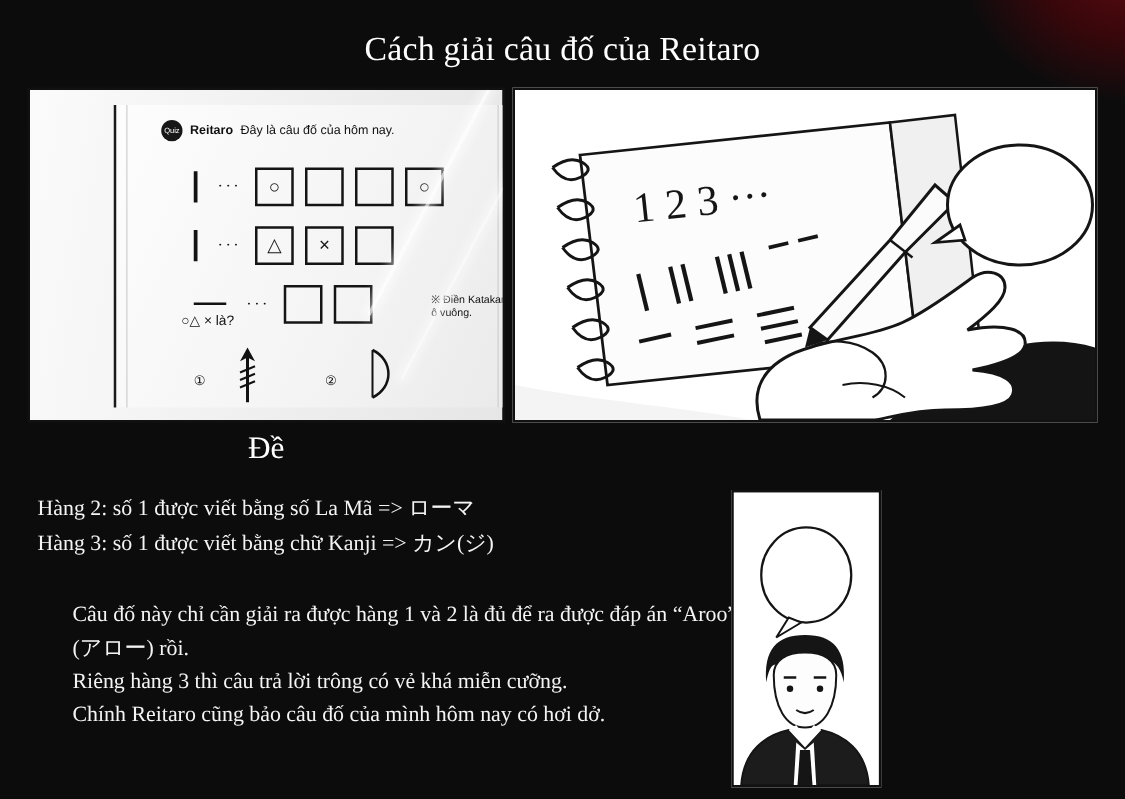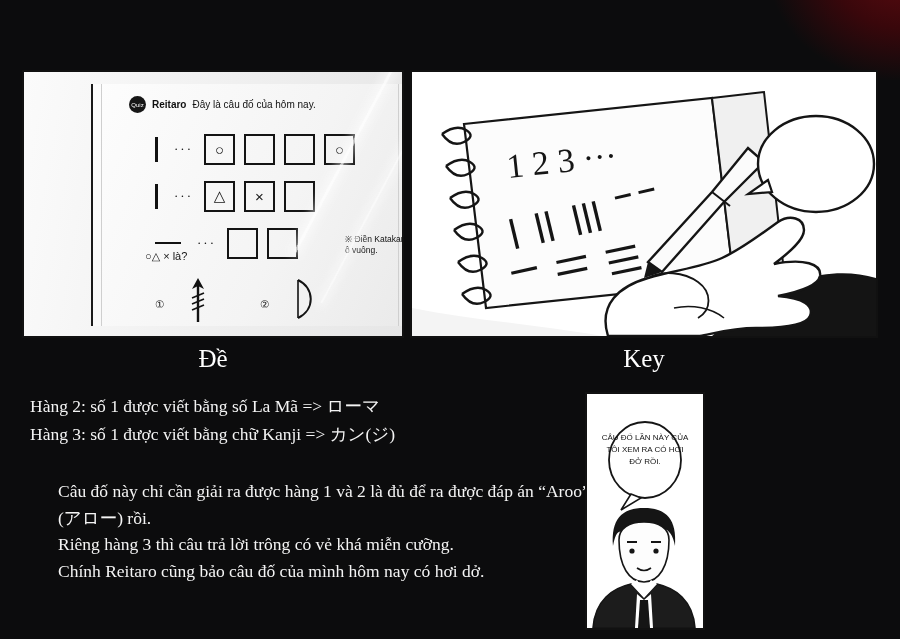"Cách giải câu đố của" div.title { html: none -> <div>Cách giải câu đố của Reitaro</div> }
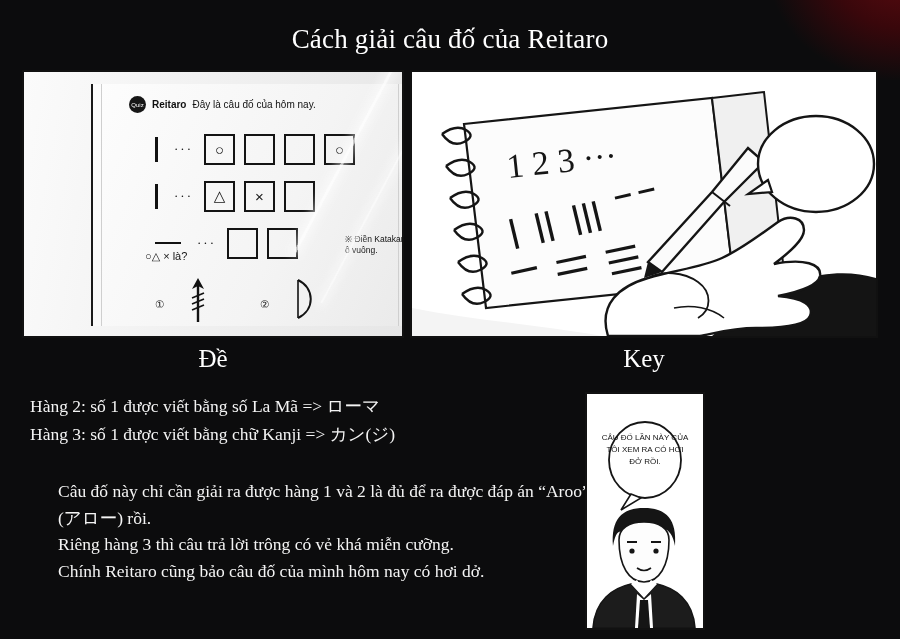"Key" div.caption { html: <div>Key</div> -> none }
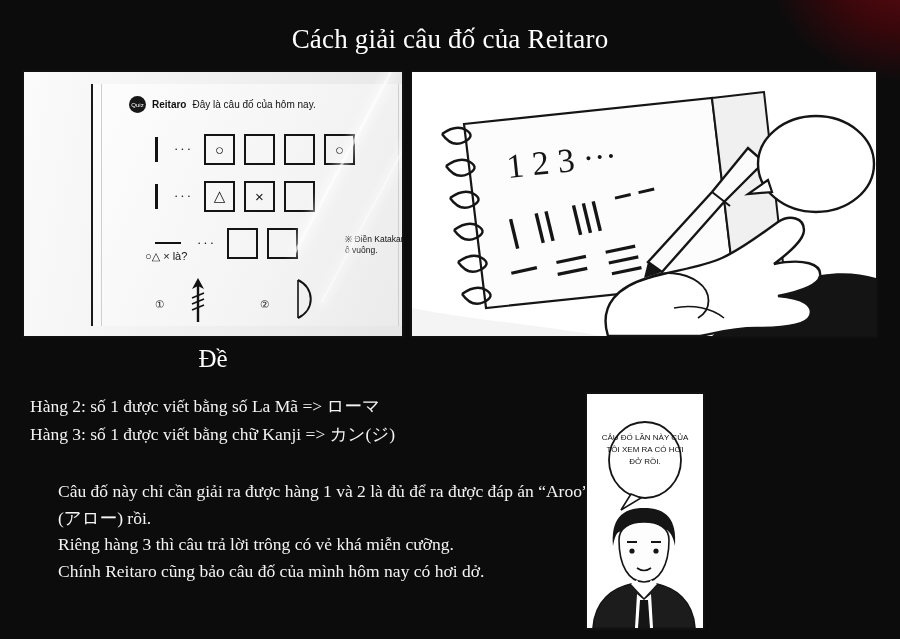"CÂU ĐỐ LẦN NÀY CỦA" div.small-bubble-text { html: <div>CÂU ĐỐ LẦN NÀY CỦA TÔI XEM RA CÓ HƠI ĐỞ RỒI.</div> -> none }
